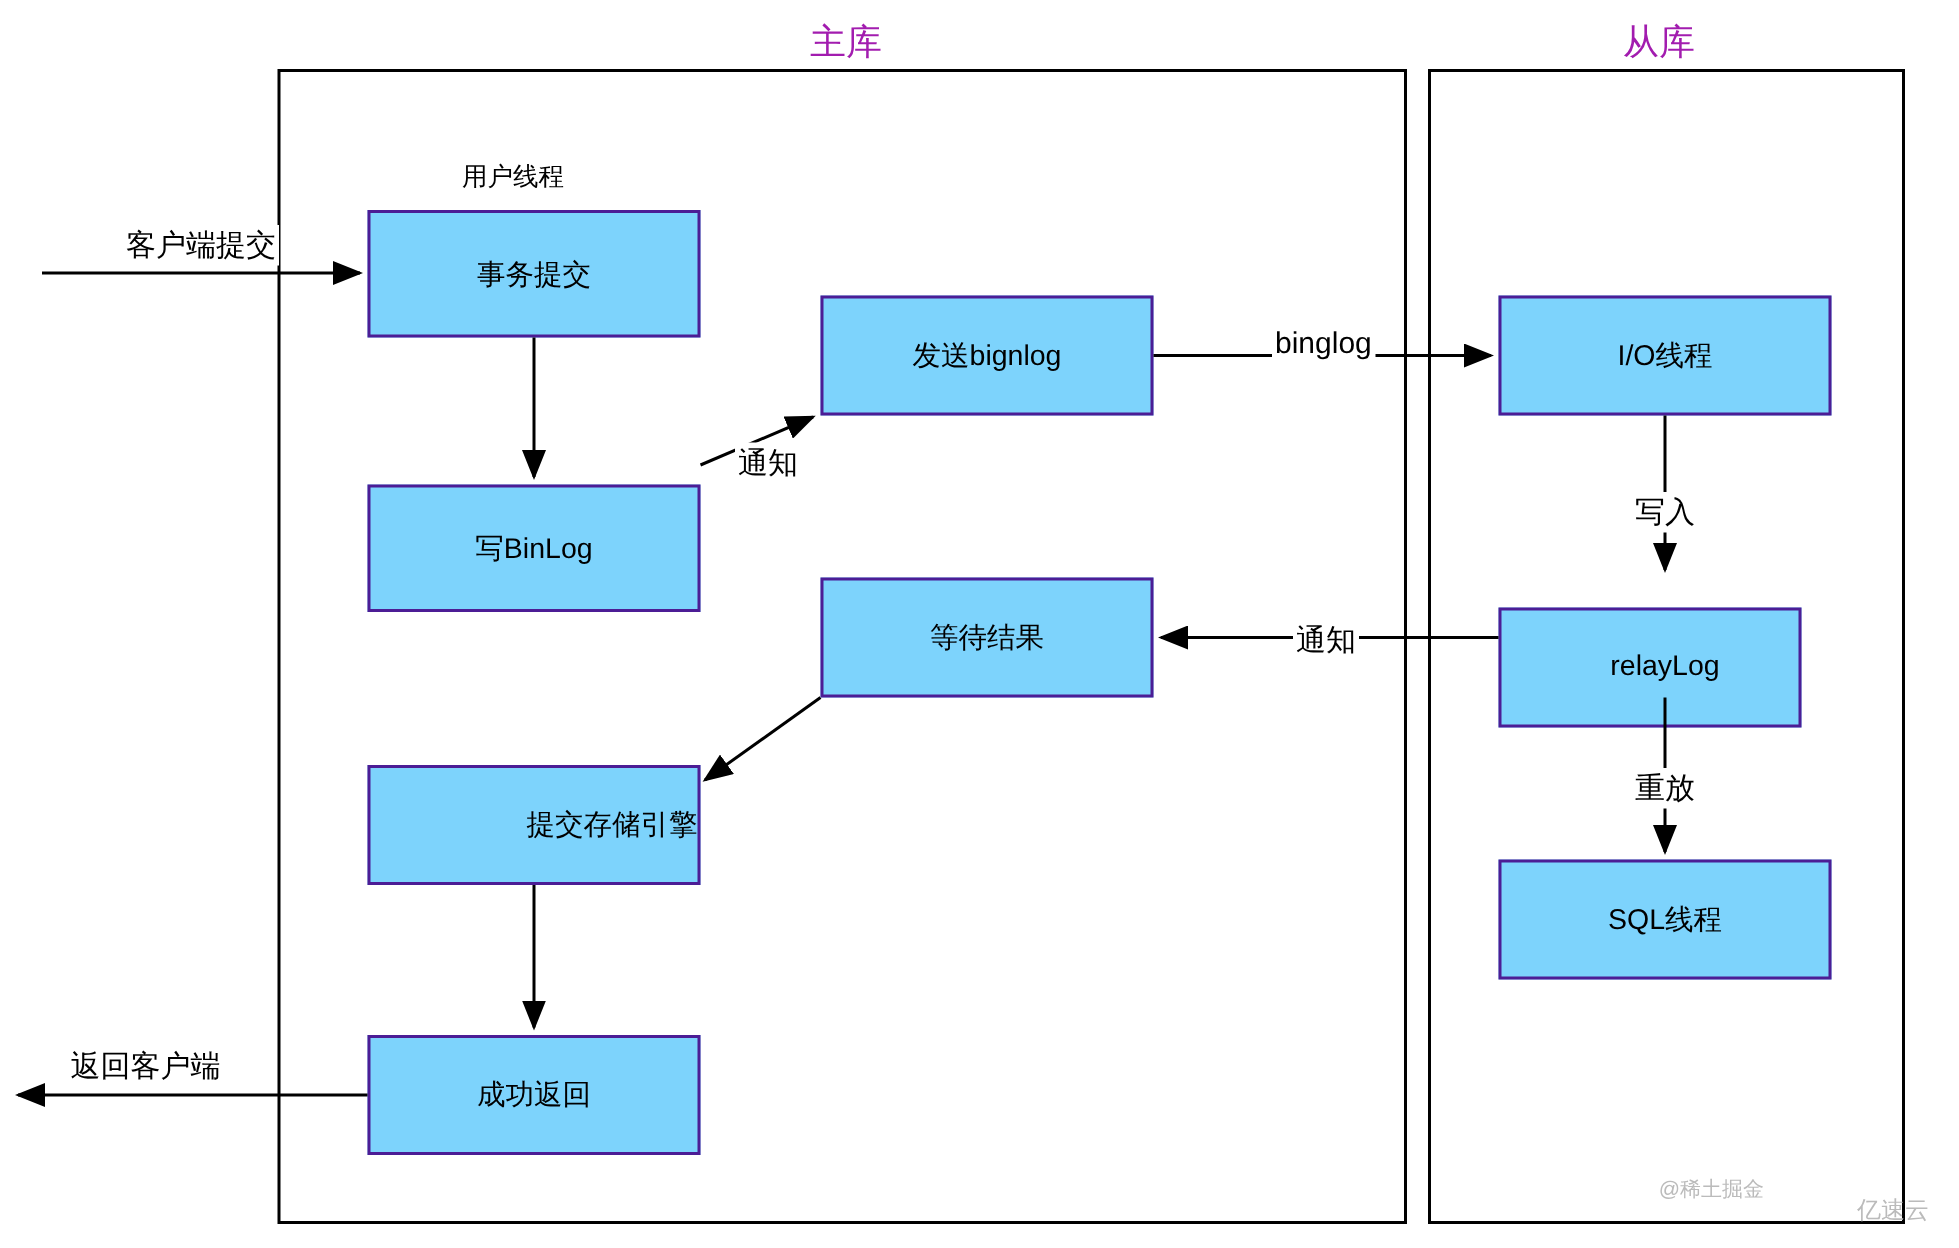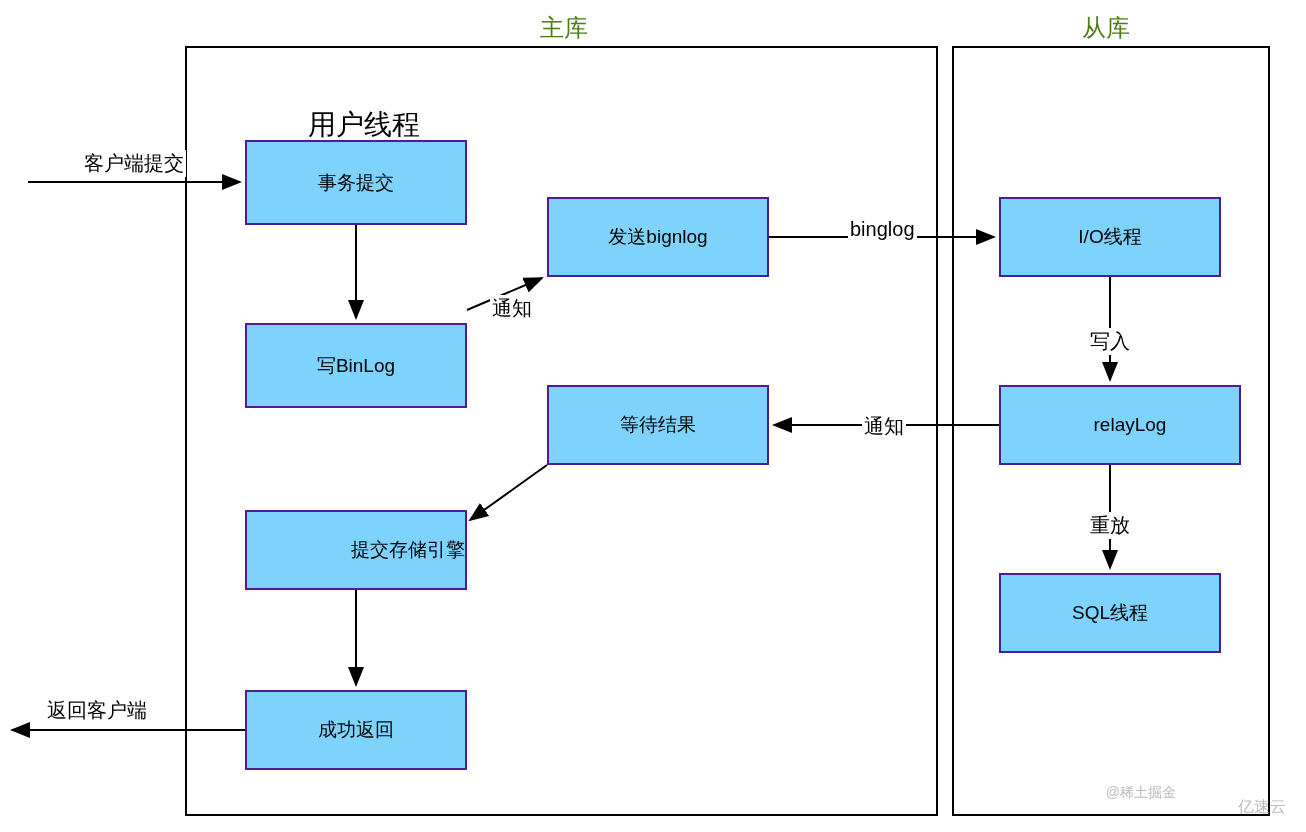"主库" .container-label { color: #4d7c0f -> #a21caf }
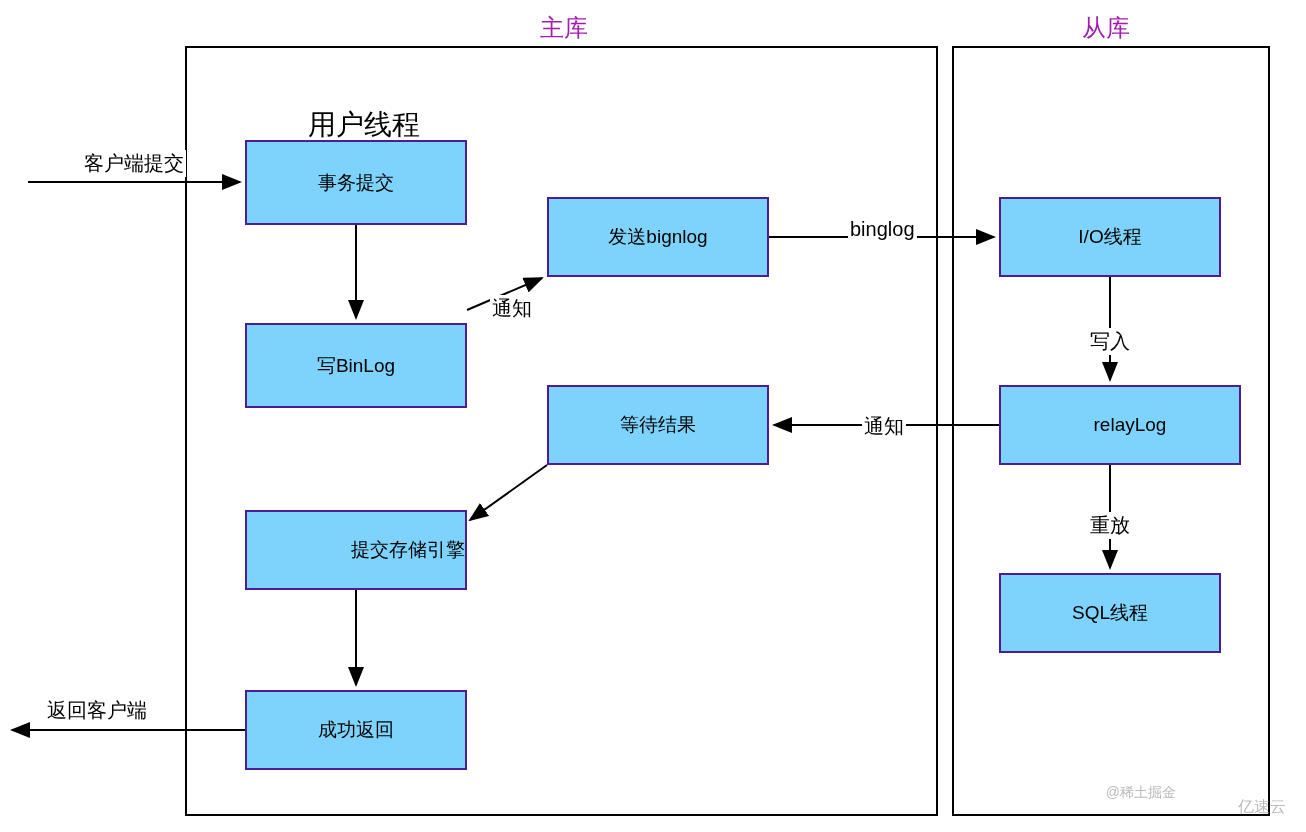"用户线程" .sub-label { font-size: 28px -> 17px }
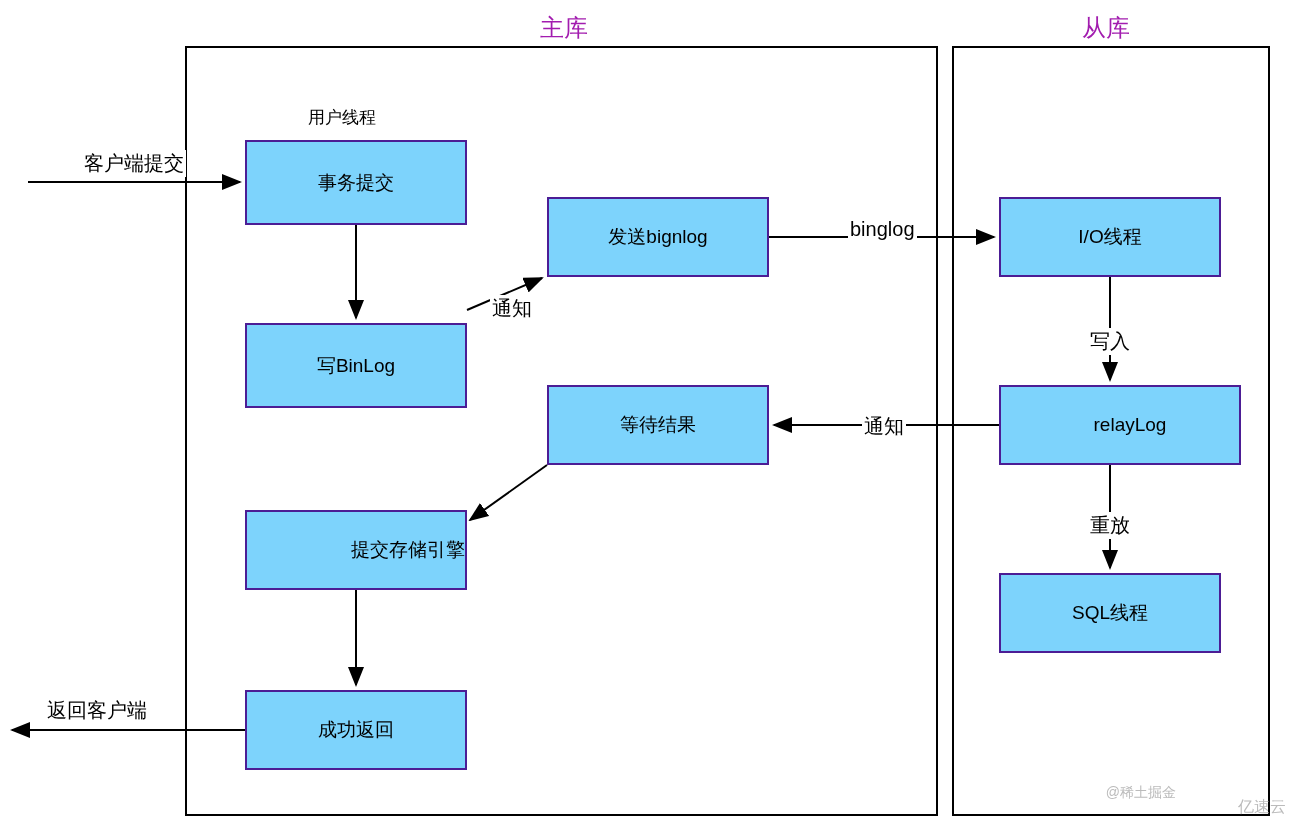"relayLog" div.node { top: 385px -> 405px; width: 242px -> 202px }
